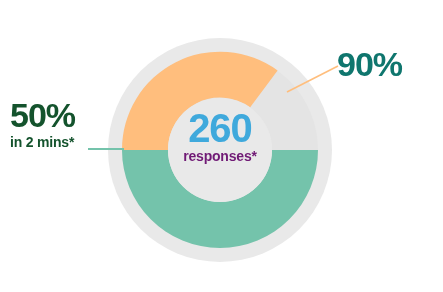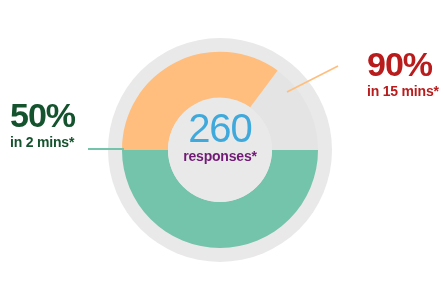"90%" .callout-right .callout-value, .callout-right .callout-sub { color: #b91c1c -> #0f766e; margin-left: 30px -> none }
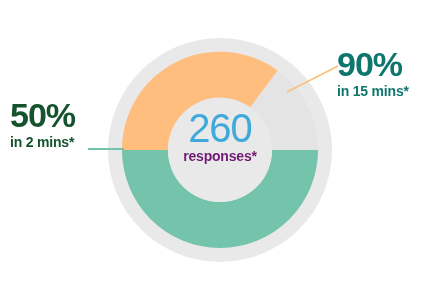"in 15 mins*" div.callout-sub { html: <div>in 15 mins*</div> -> none }
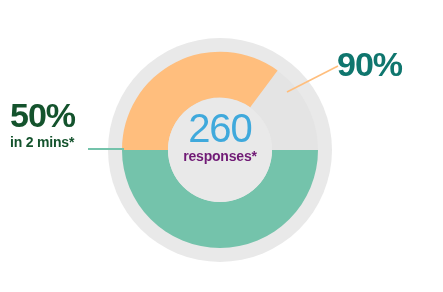"260" .center-value { font-weight: normal -> bold }
